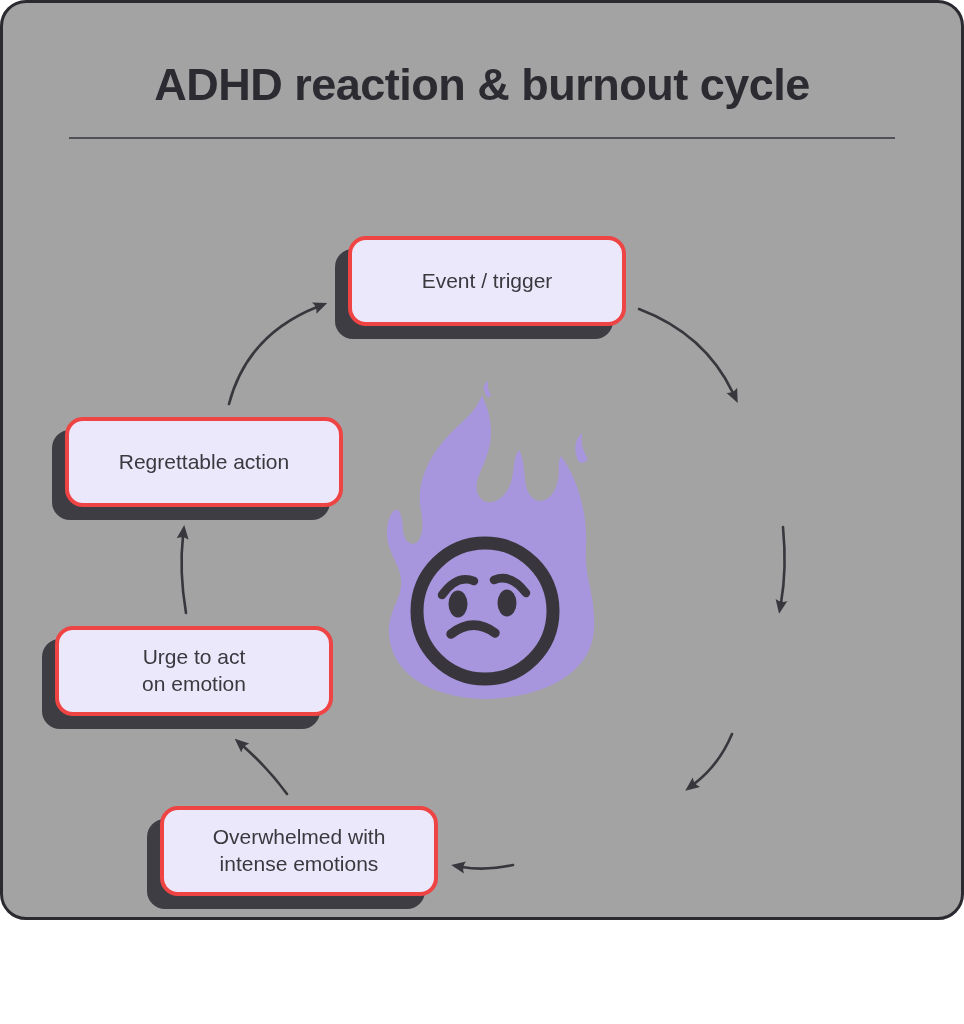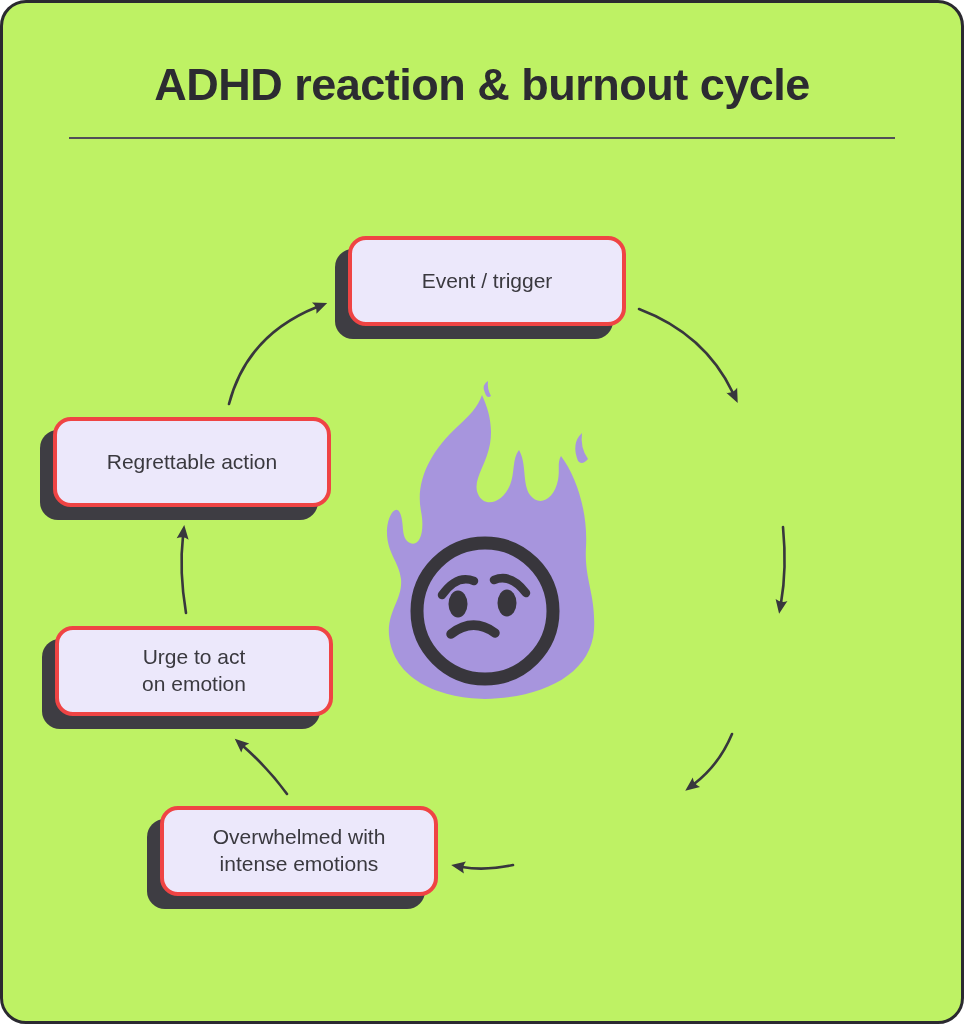"ADHD reaction & burnout cycle" .canvas { background: #bef264 -> #a3a3a3; height: 1024px -> 920px }
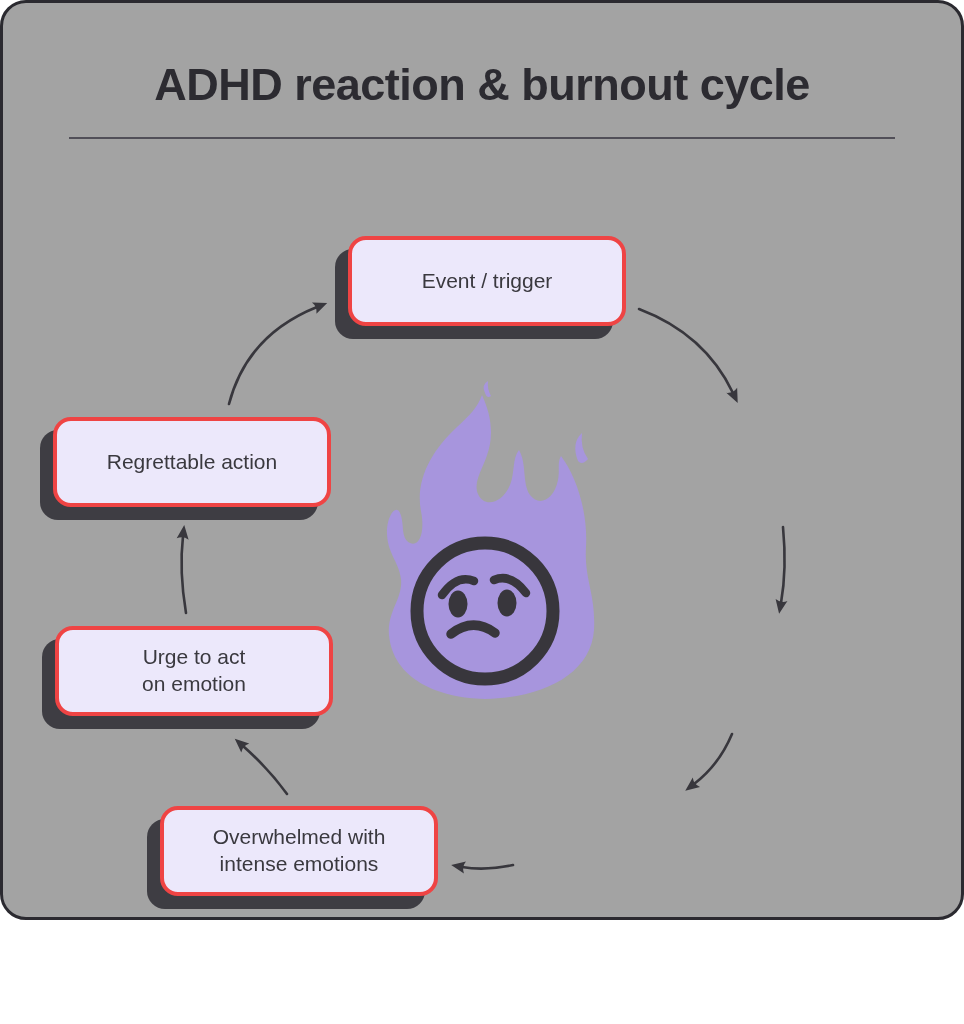"Regrettable action" .node-regret { left: 50px -> 62px }
